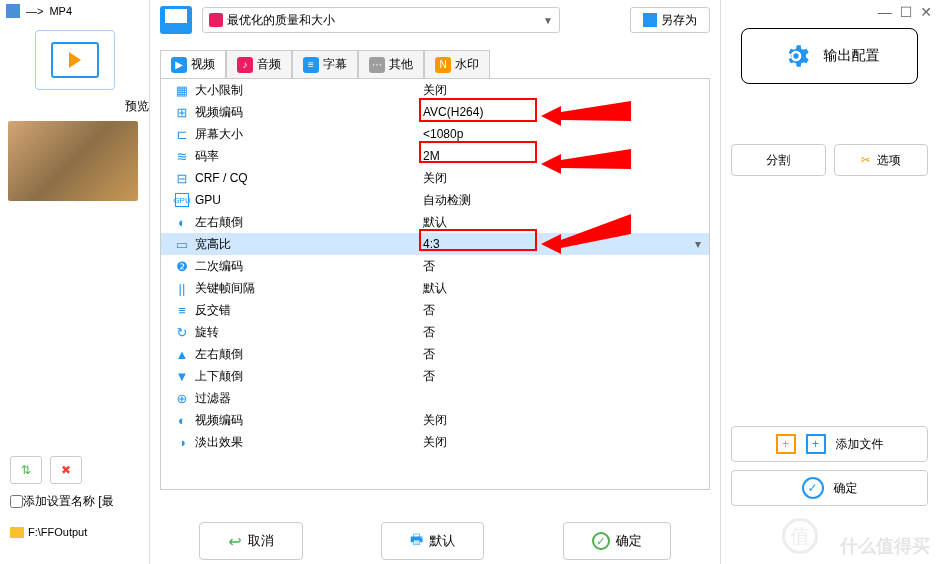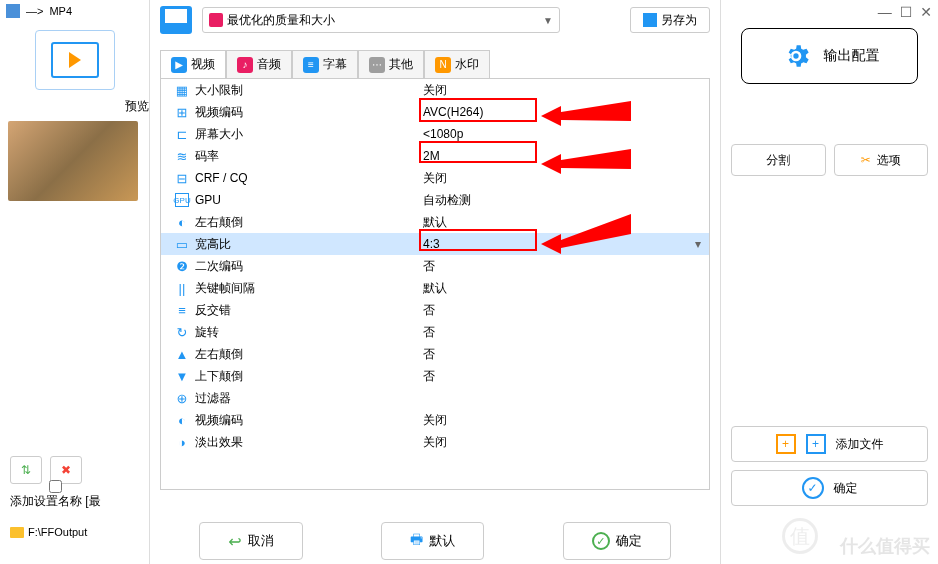"添加设置名称 [最" .chk-row { flex-direction: column -> none }
